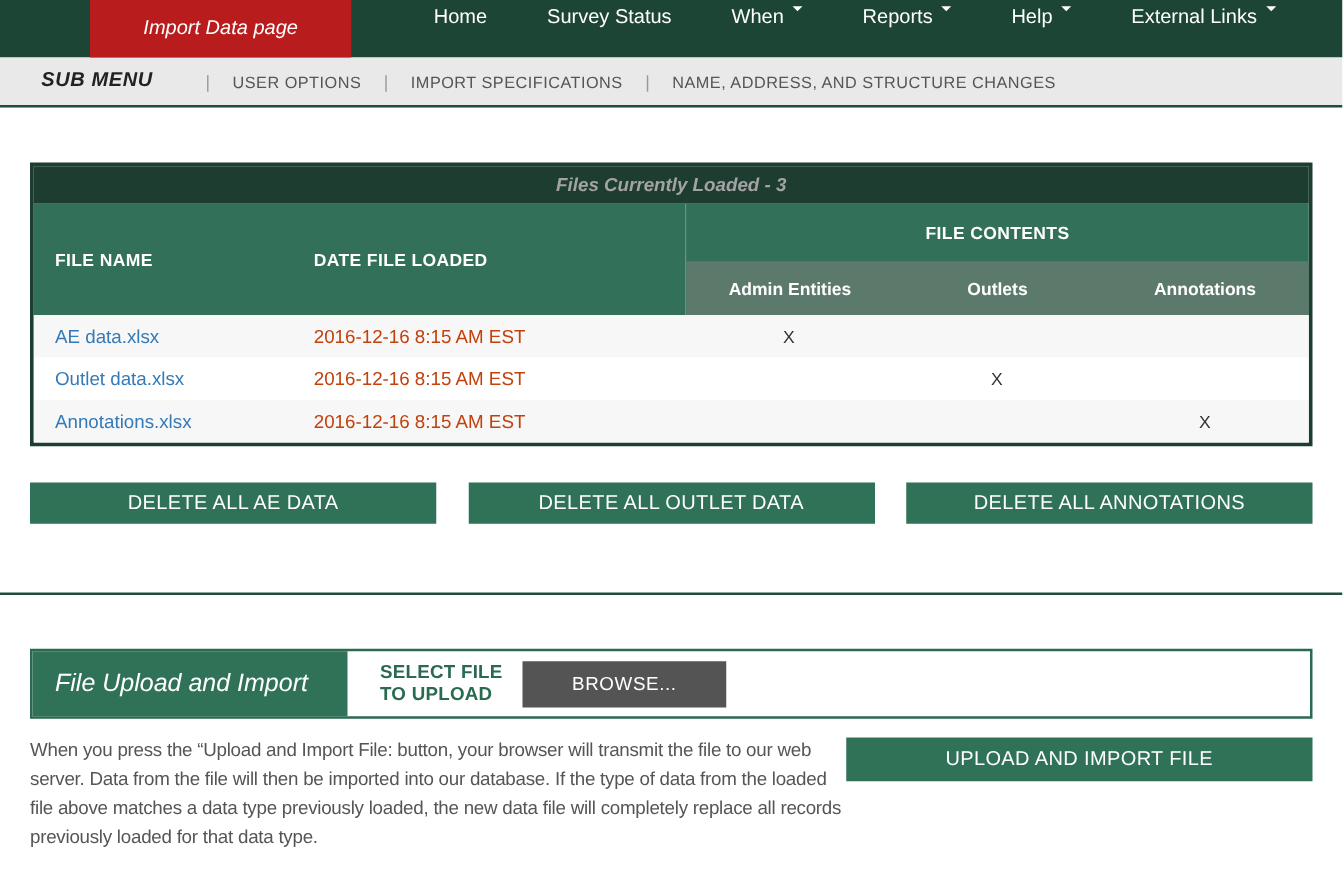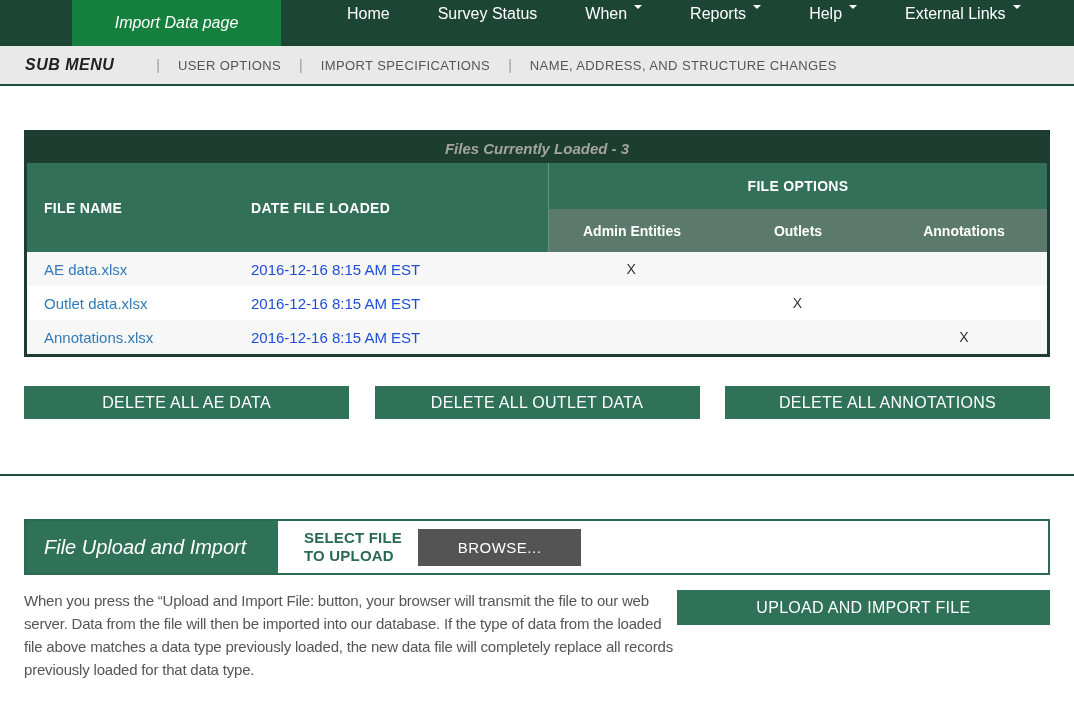"Import Data page" .brand-tab { background: #15803d -> #b91c1c }
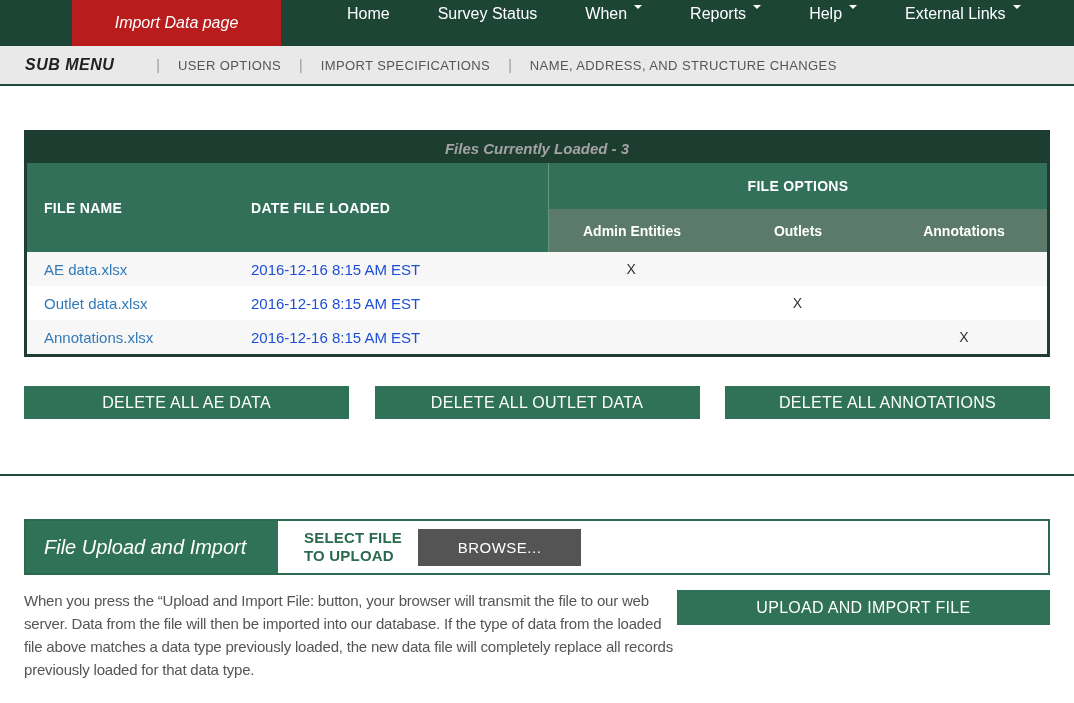"SUB MENU" .submenu { padding-left: 25px -> 33px }
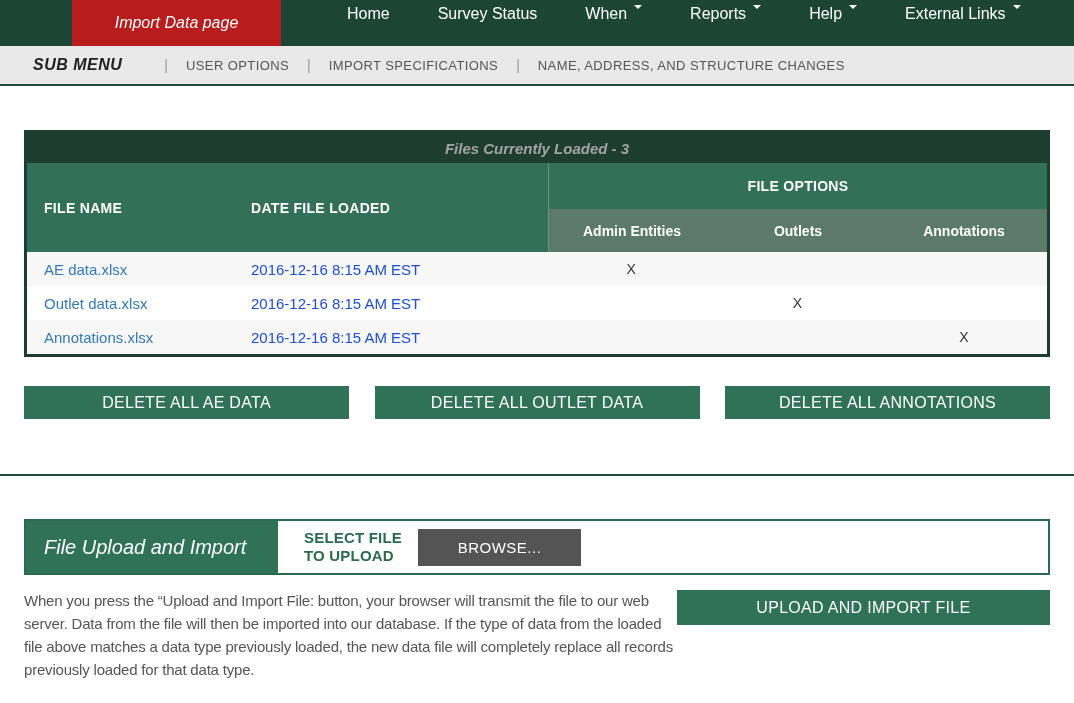"FILE OPTIONS" span.th-label { text: OPTIONS -> CONTENTS }
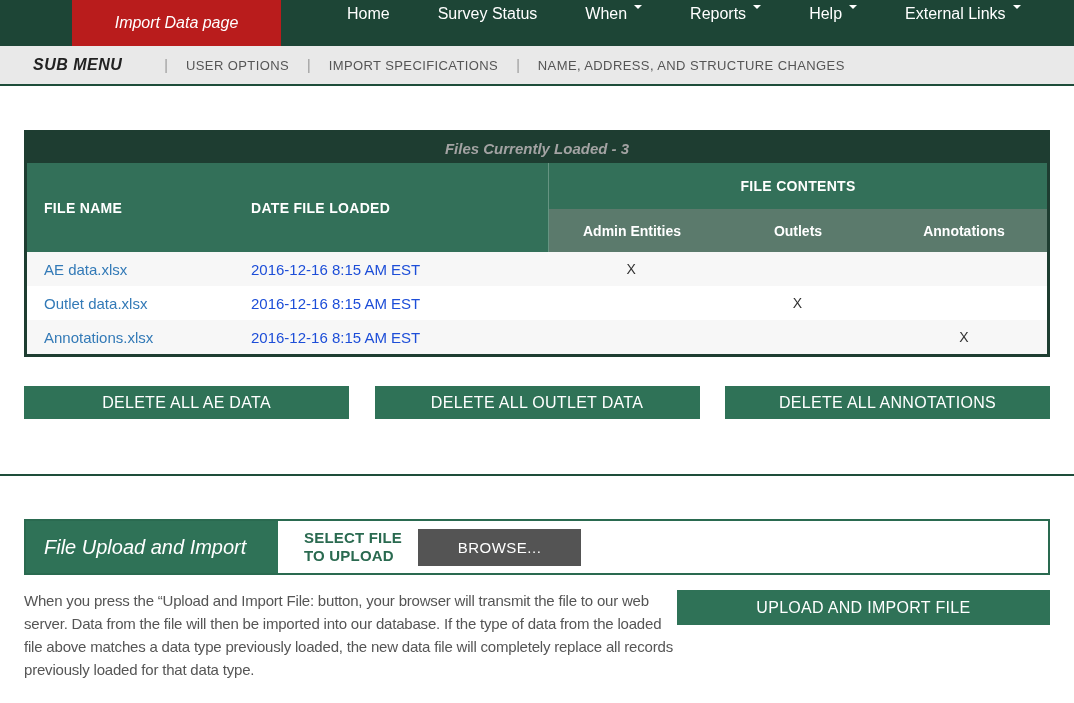"2016-12-16 8:15 AM EST" .cell-date { color: #1d4ed8 -> #c2410c }
